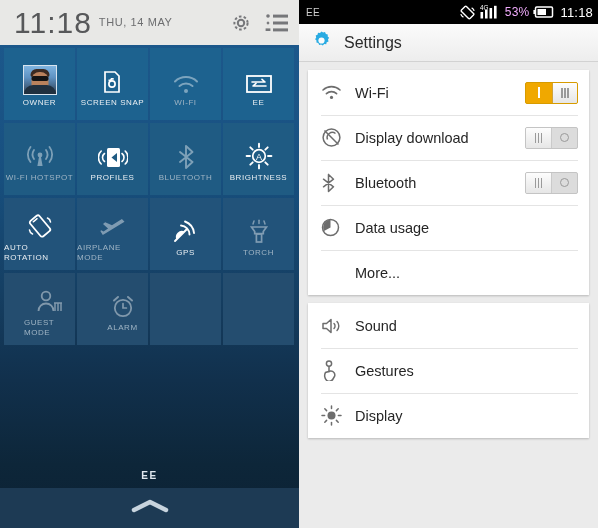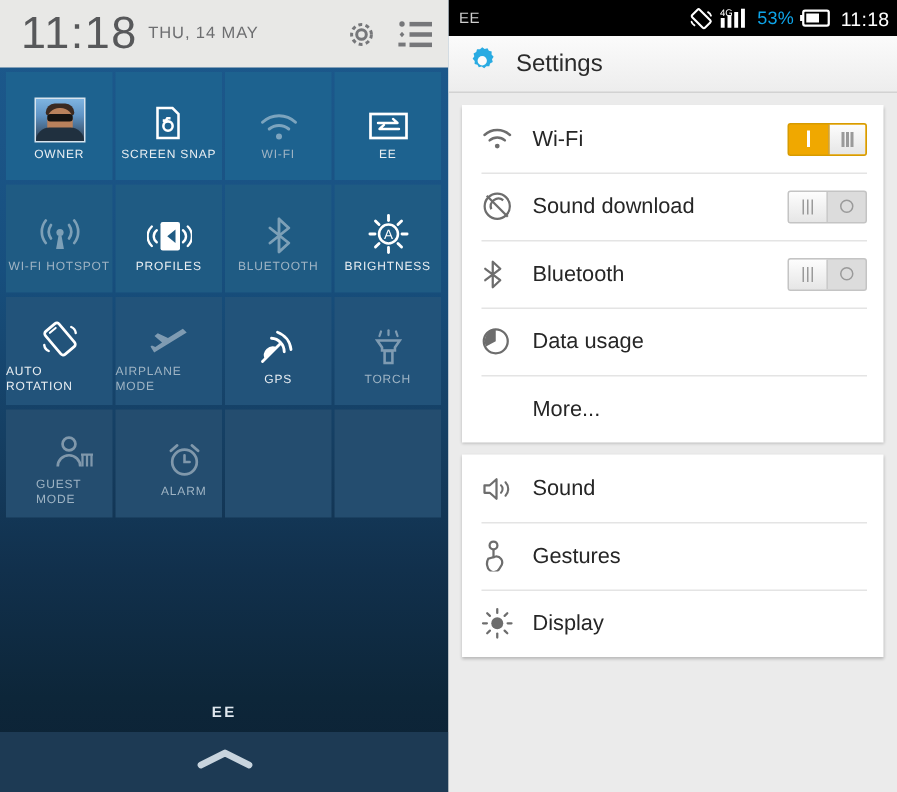"53%" .sb-txt { color: #0ea5e9 -> #f0abfc }
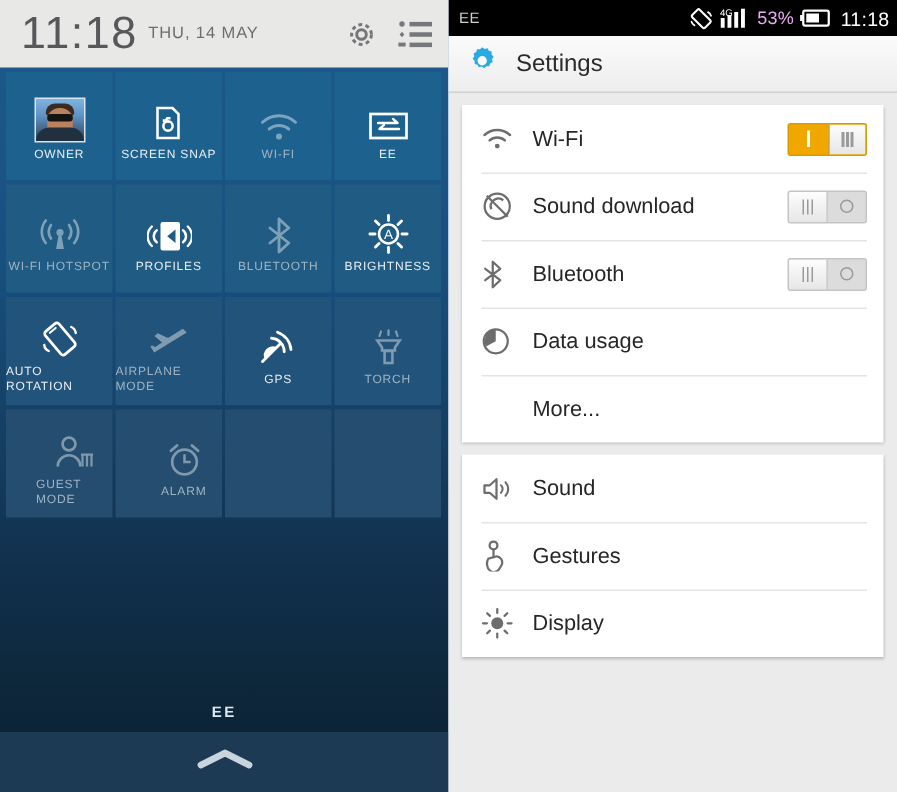"Sound download" span.slab { text: Sound -> Display }
